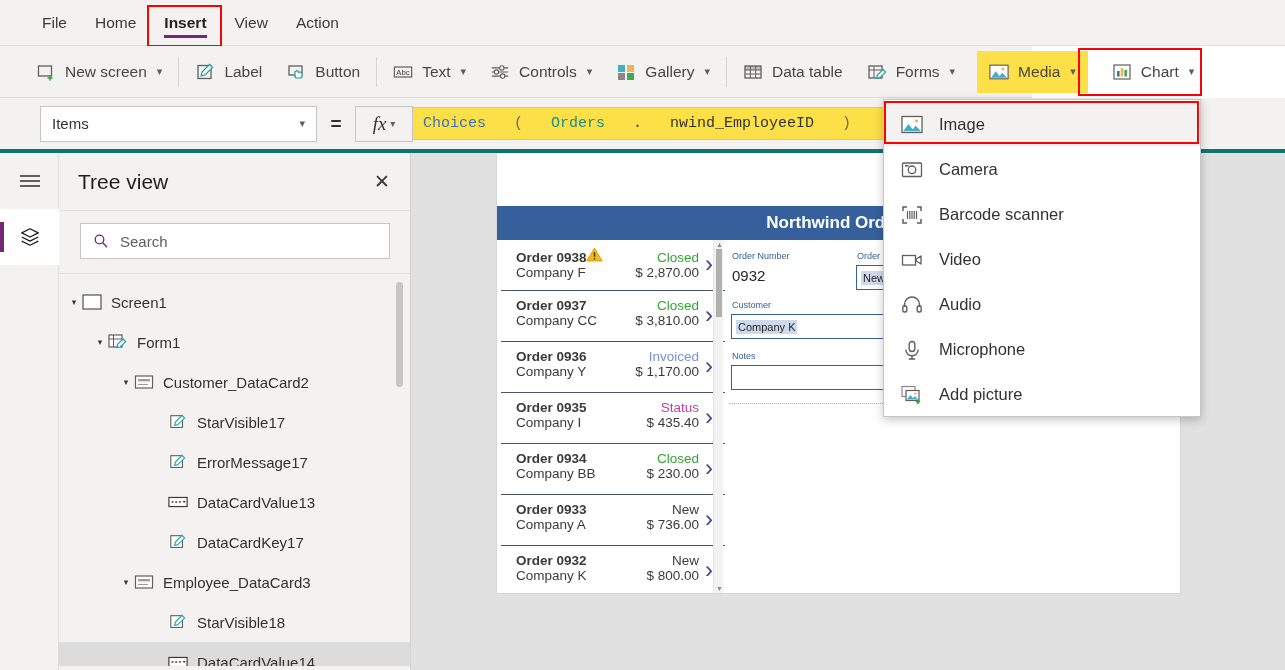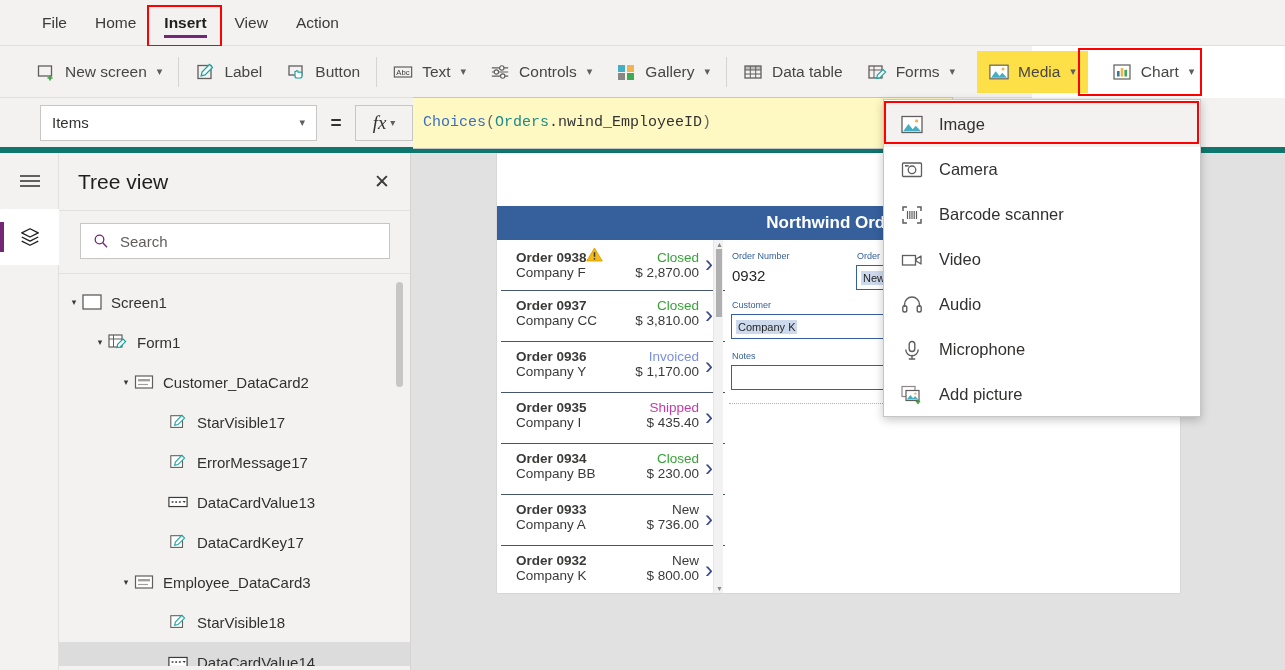"Items" .formulabar { border-bottom: 6px solid #0f766e -> 4px solid #0f766e }
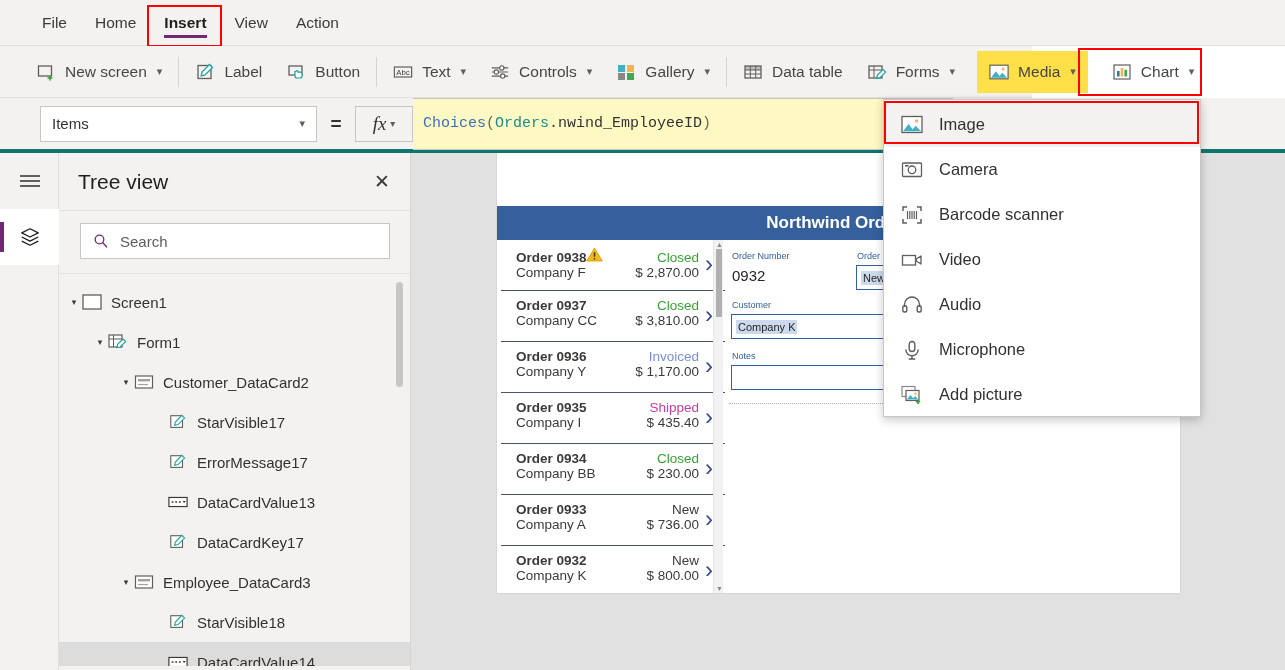"Choices" .formula-input { background: #fef9c3 -> #fde047; gap: none -> 28px; height: 52px -> 33px }
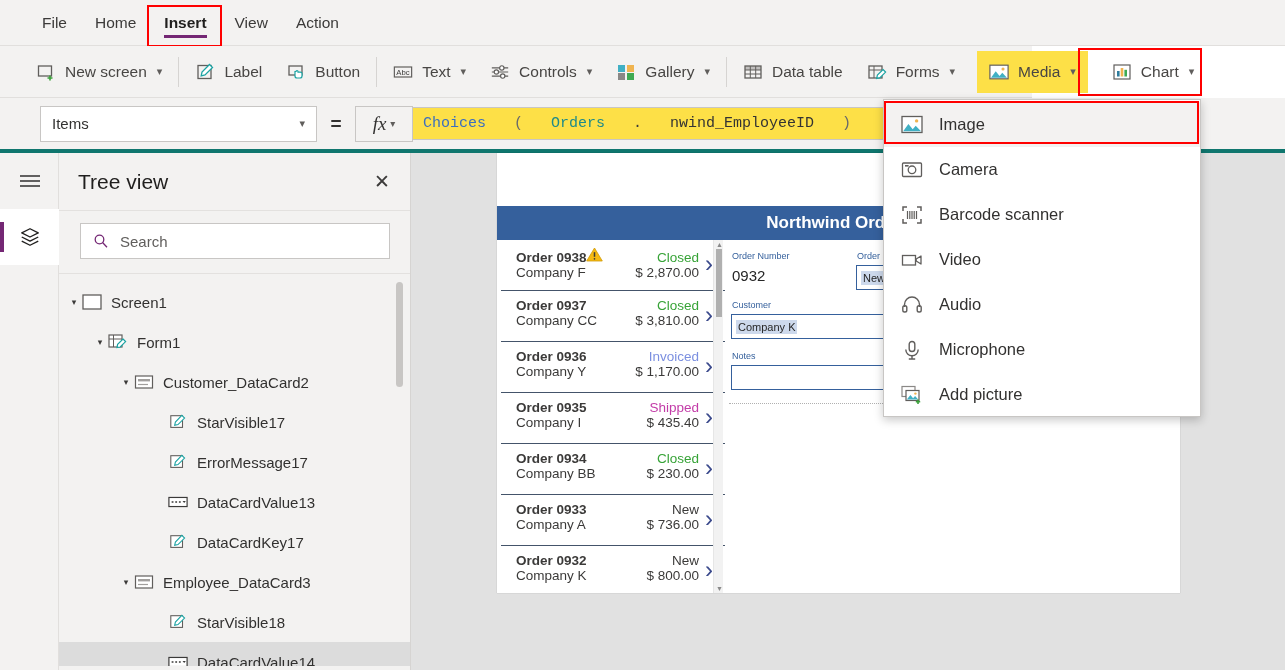"Shipped" span.g-status { text: Shipped -> Status }
